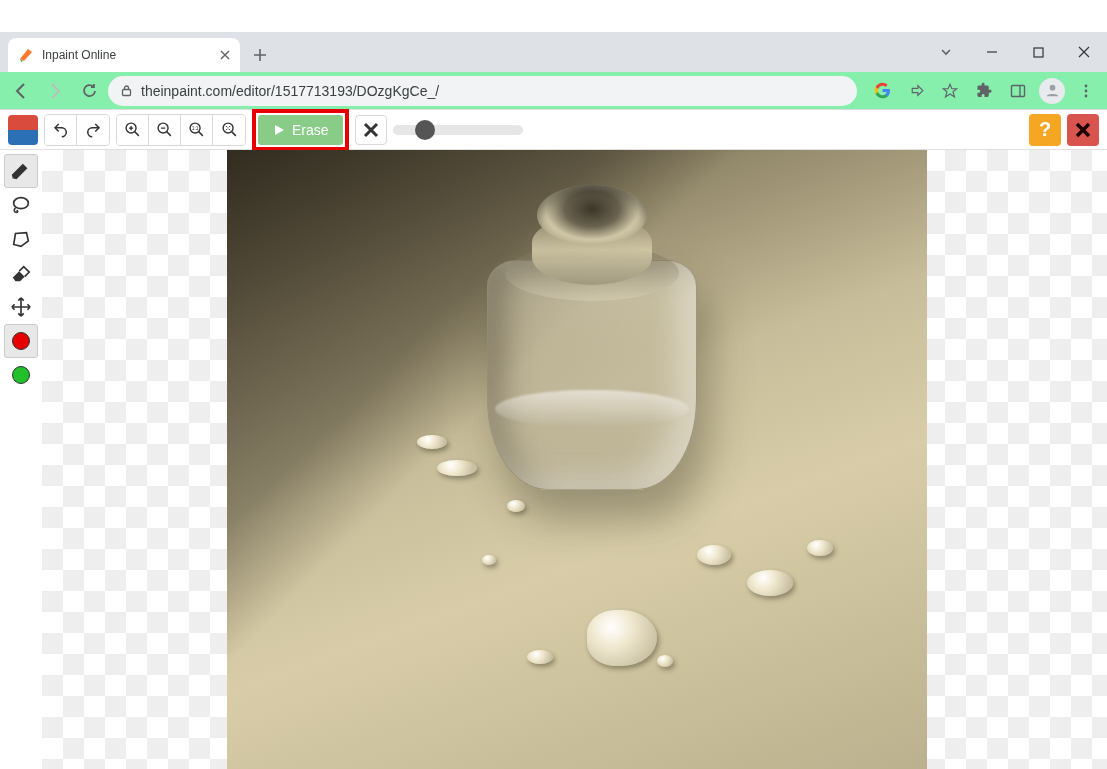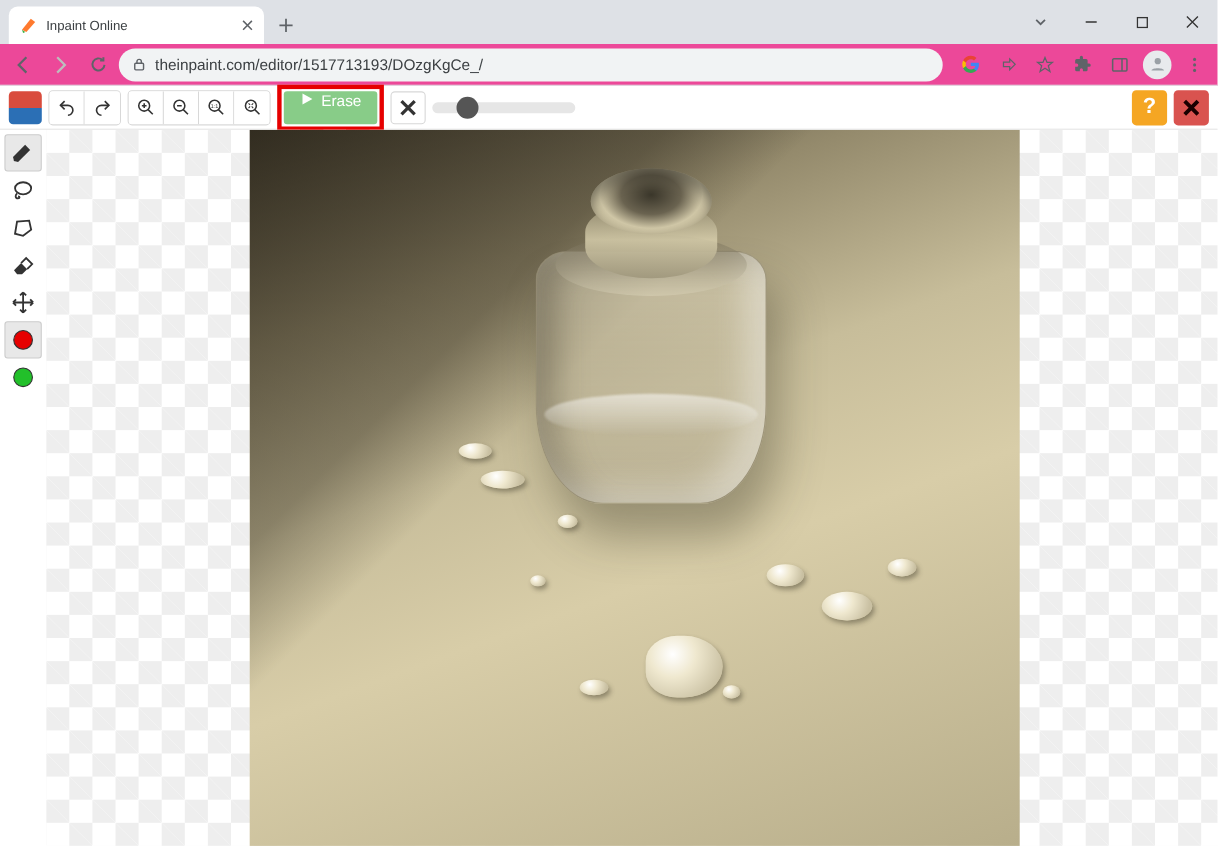"Inpaint Online" .chrome-top { margin-top: none -> 32px }
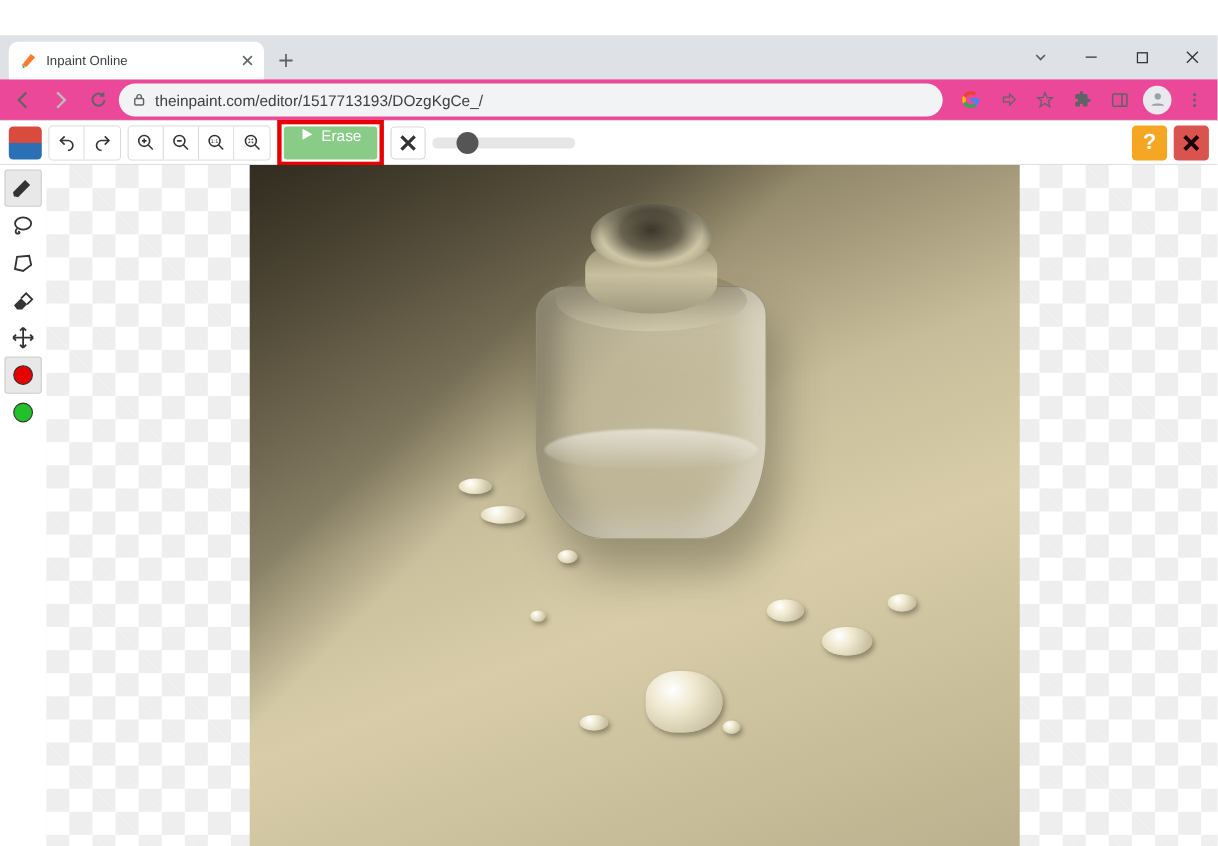"theinpaint.com/editor/1517713193/DOzgKgC" .addr-row { background: #ec4899 -> #86efac }
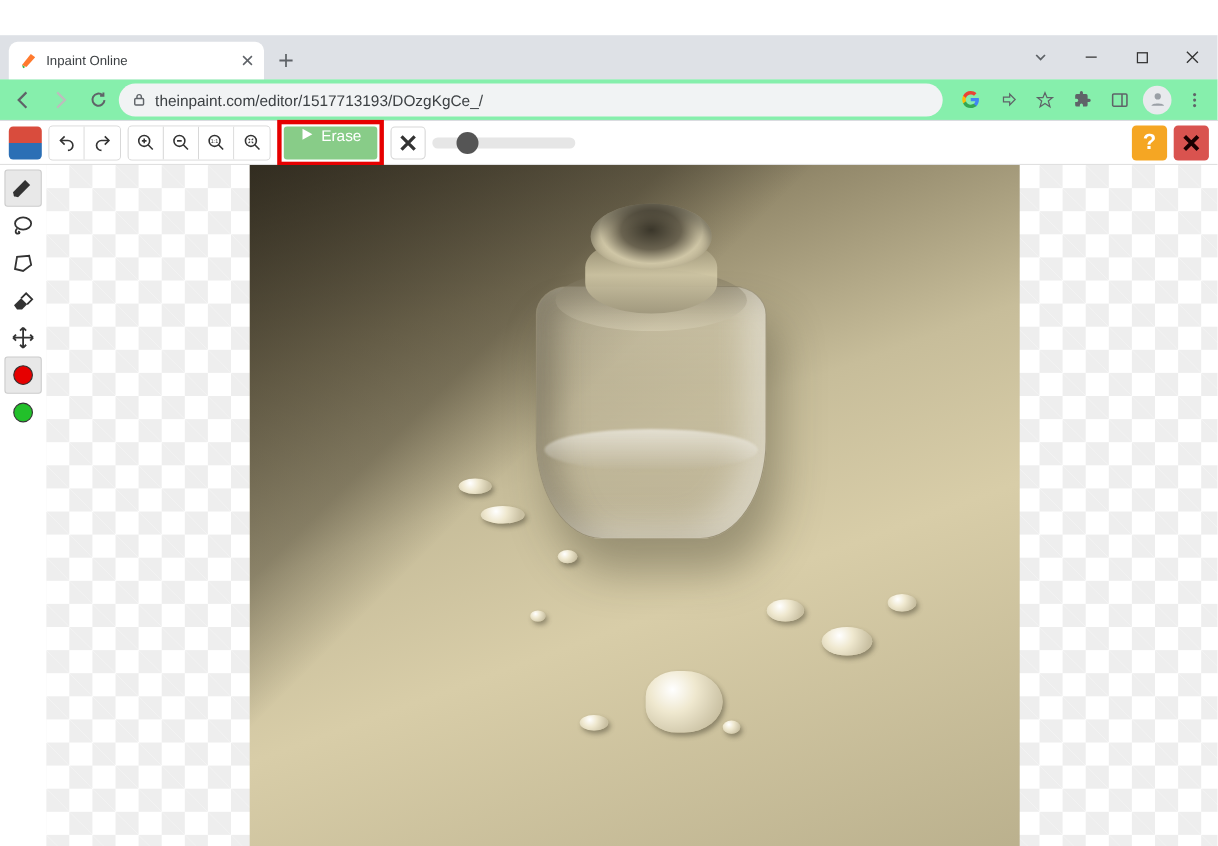"Erase" .erase-btn { align-items: none -> center }
